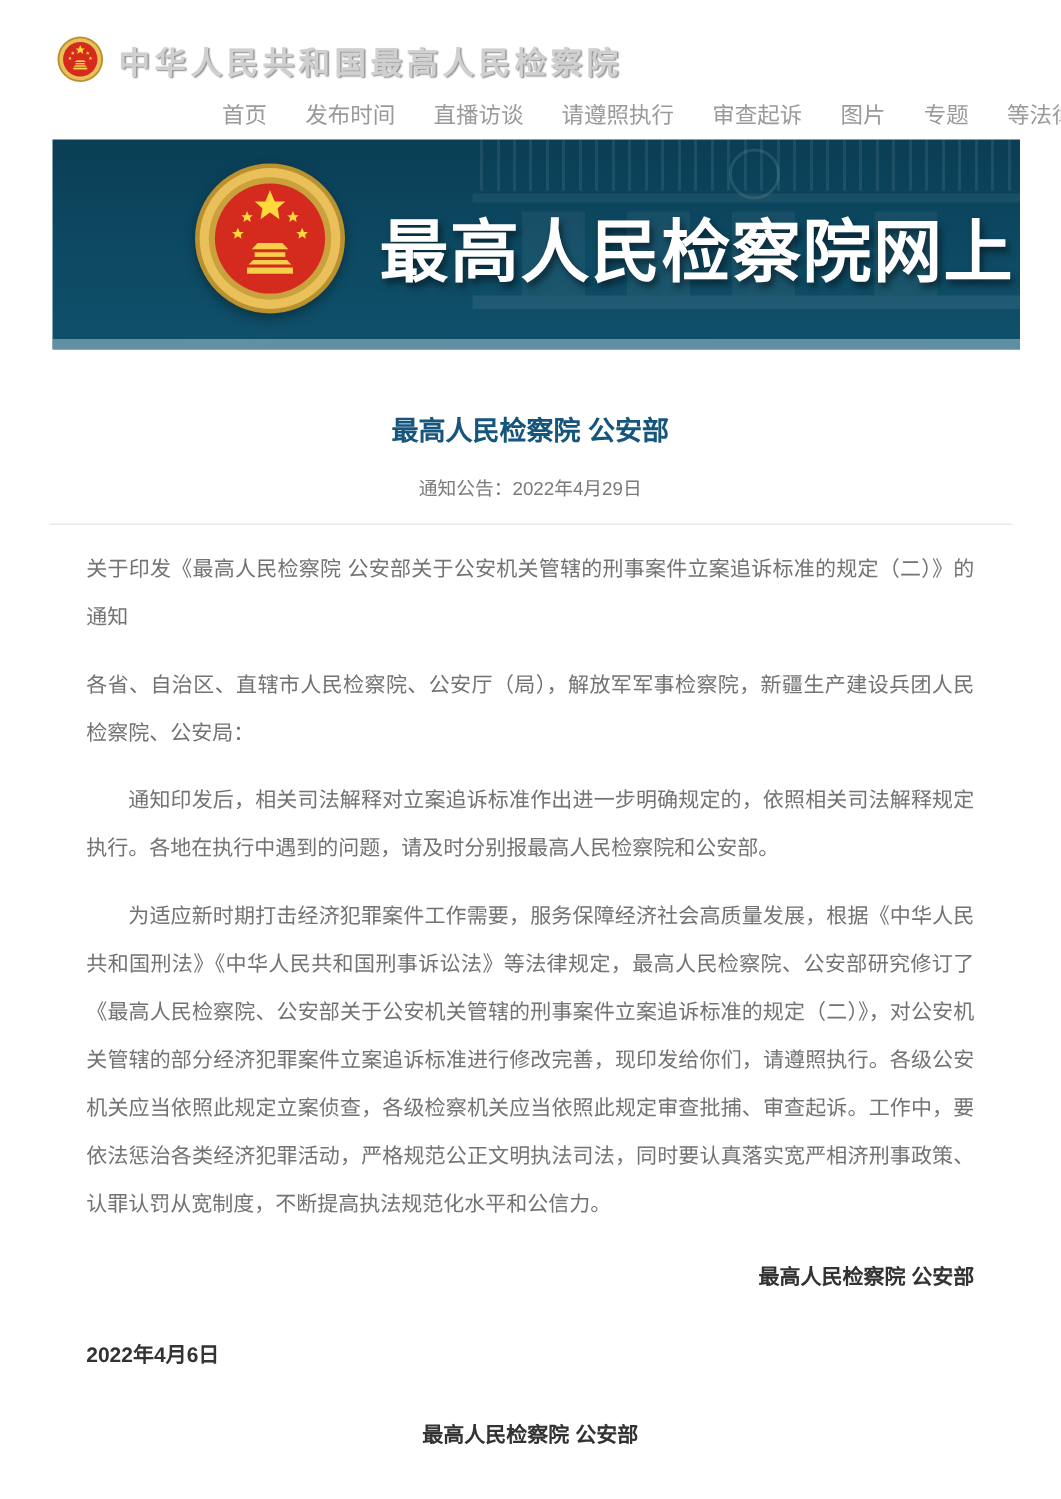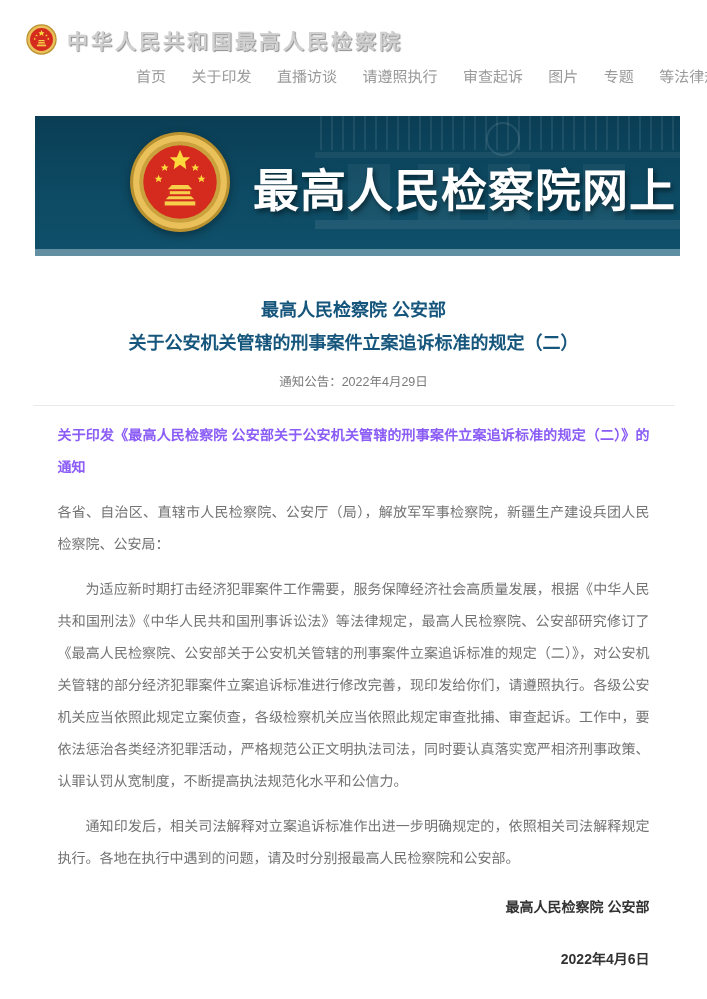"中华人民共和国最高人民检察院" .site-header { padding: 24px 0 0 26px -> 24px 0 0 38px }
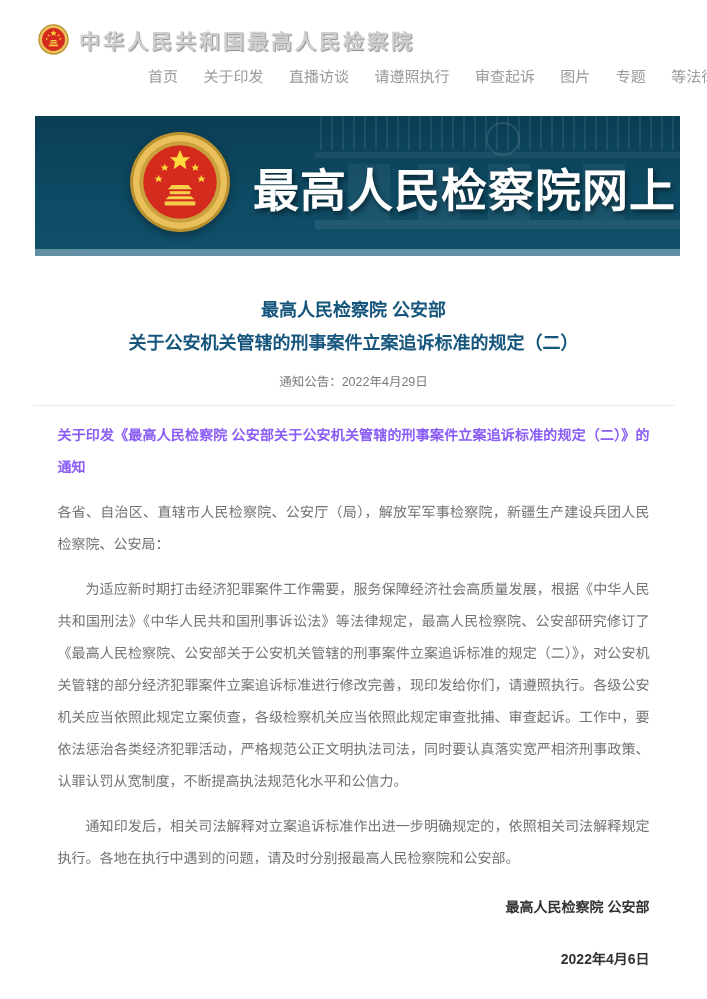"关于印发" a { text: 关于印发 -> 发布时间 }
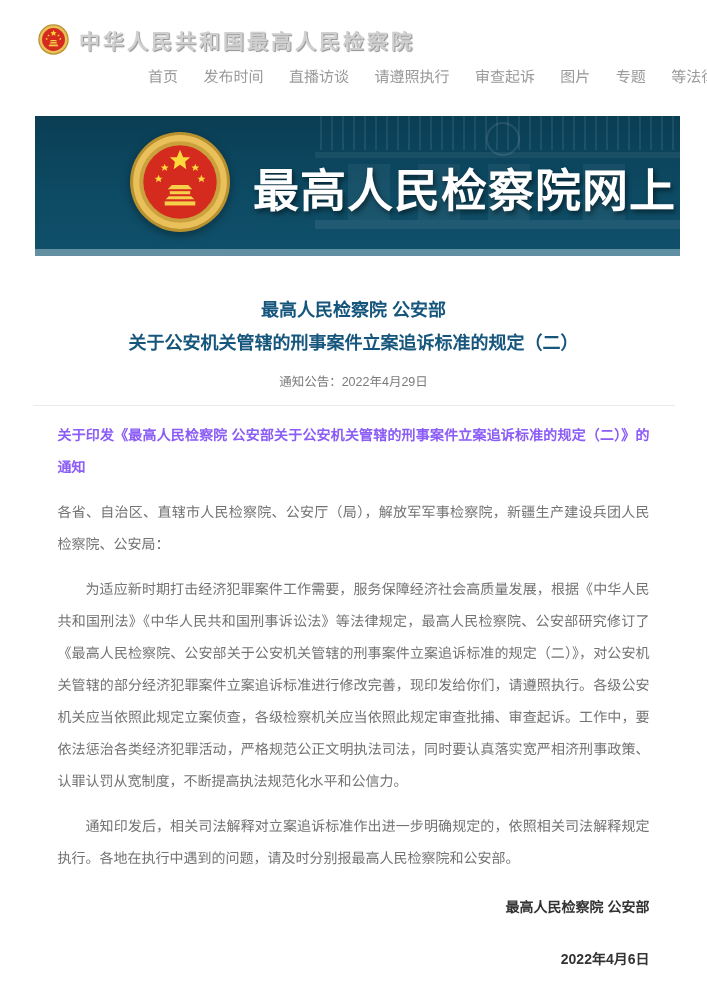"最高人民检察院网上" .banner { margin-top: 24px -> none }
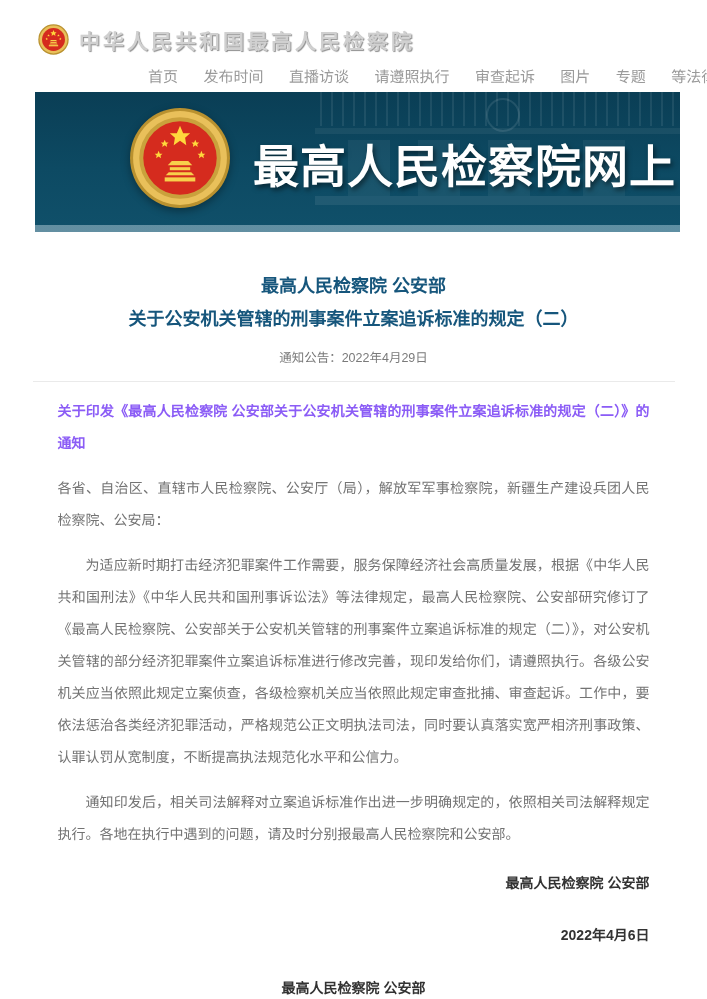"关于公安机关管辖的刑事案件立案追诉标准的规定（二）" h1 { html: <h1>关于公安机关管辖的刑事案件立案追诉标准的规定（二）</h1> -> none }
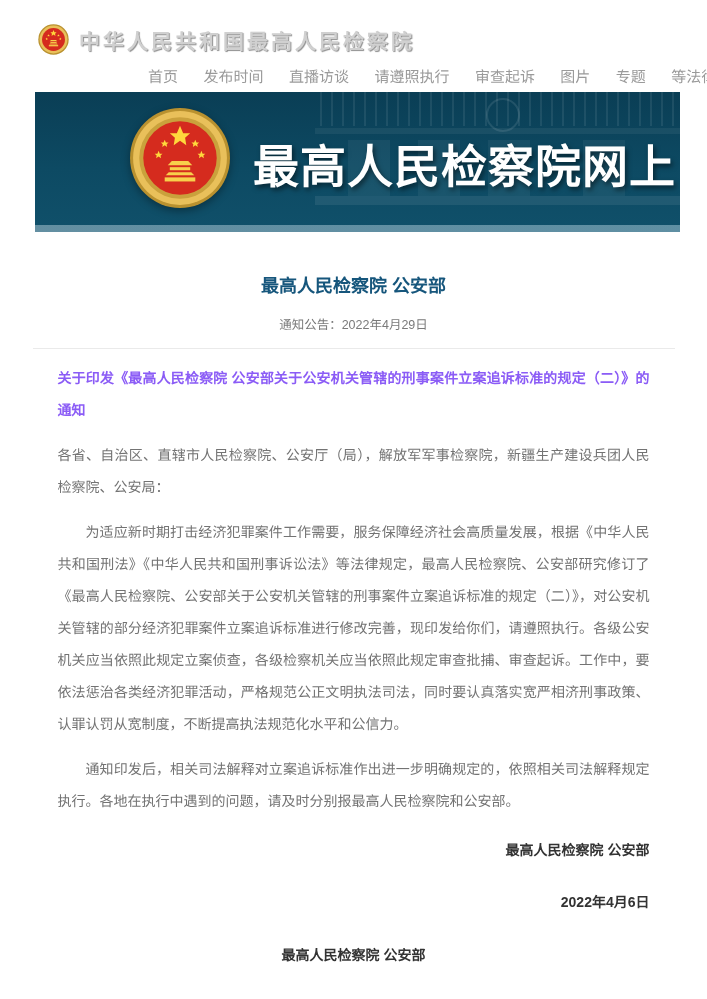"关于印发《最高人民检察院" p.notice-title { color: #8b5cf6 -> #737373; font-weight: bold -> normal }
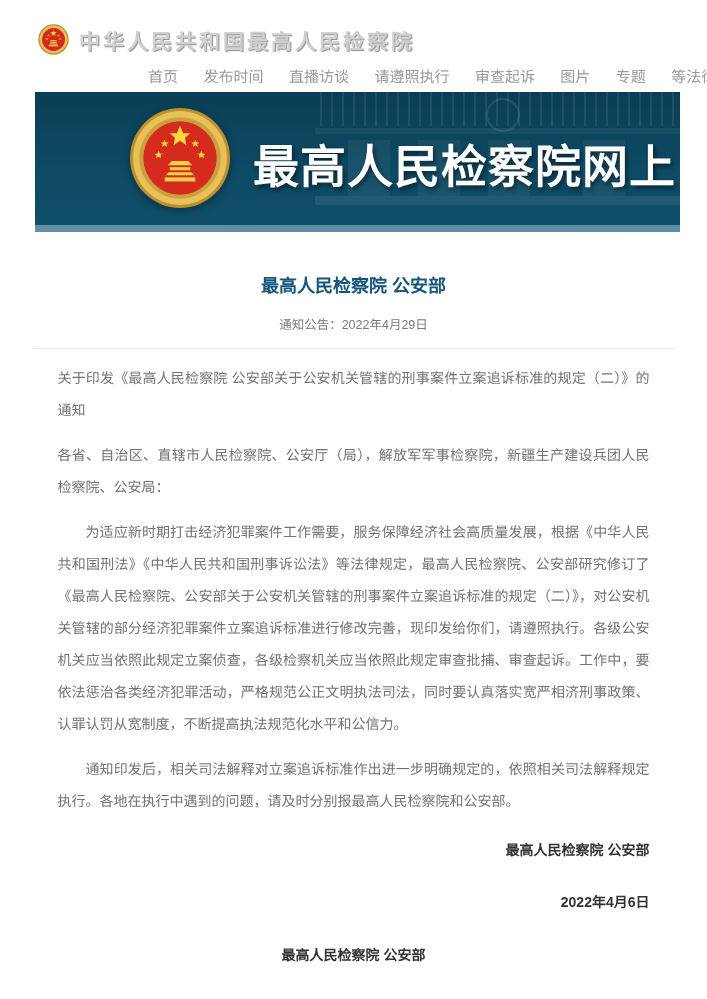"为适应新时期打击经济犯罪案件工作需要，服务保障经济社会高质量发展，根据《中华人民" p.indent { order: before "通知印发后，相关司法解释对立案追诉标准作出进一步明确规定的，依照相关司法解释规定" -> after "通知印发后，相关司法解释对立案追诉标准作出进一步明确规定的，依照相关司法解释规定" }
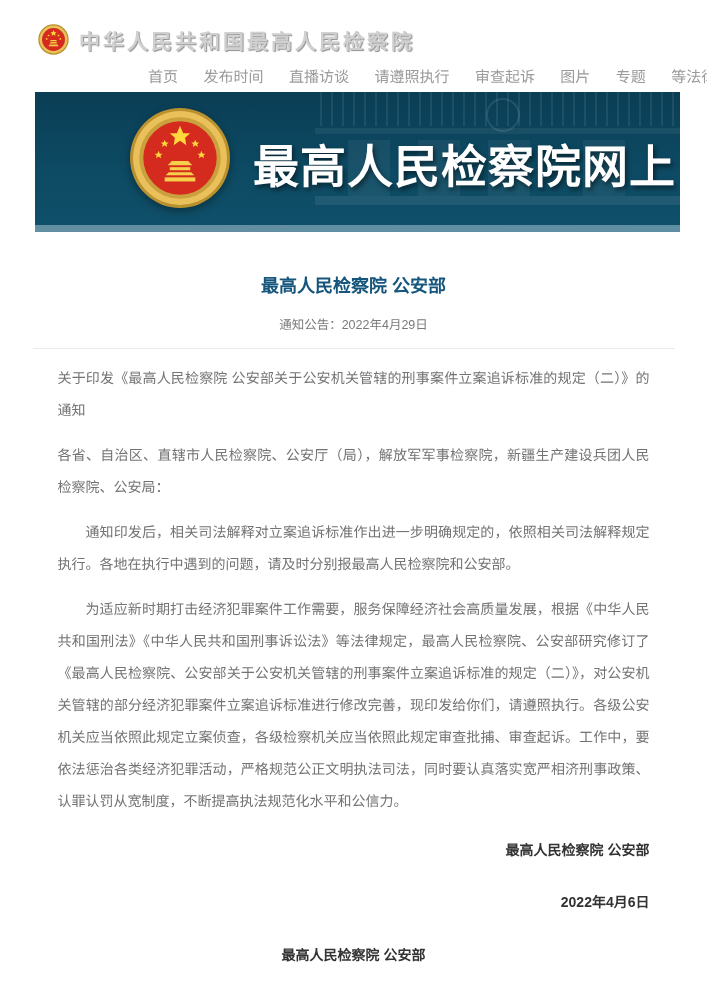"2022年4月6日" p.date-line { text-align: right -> none }
